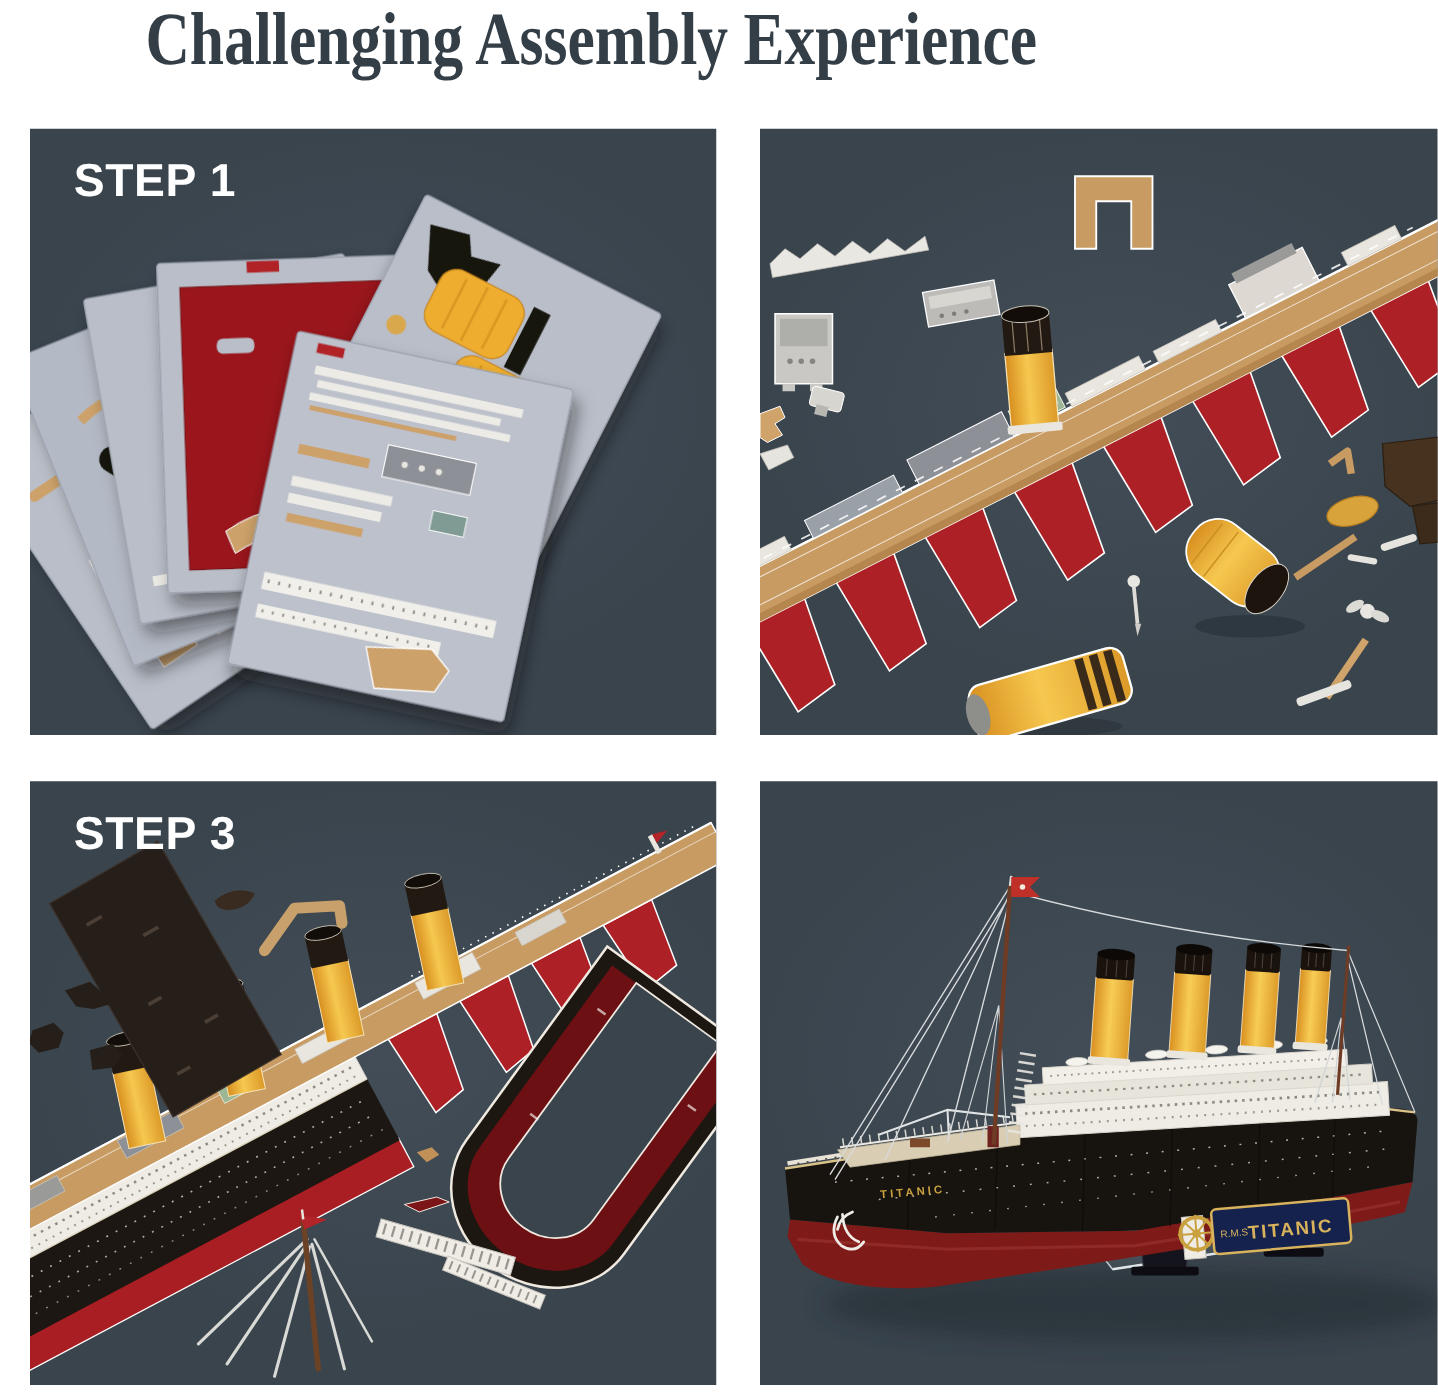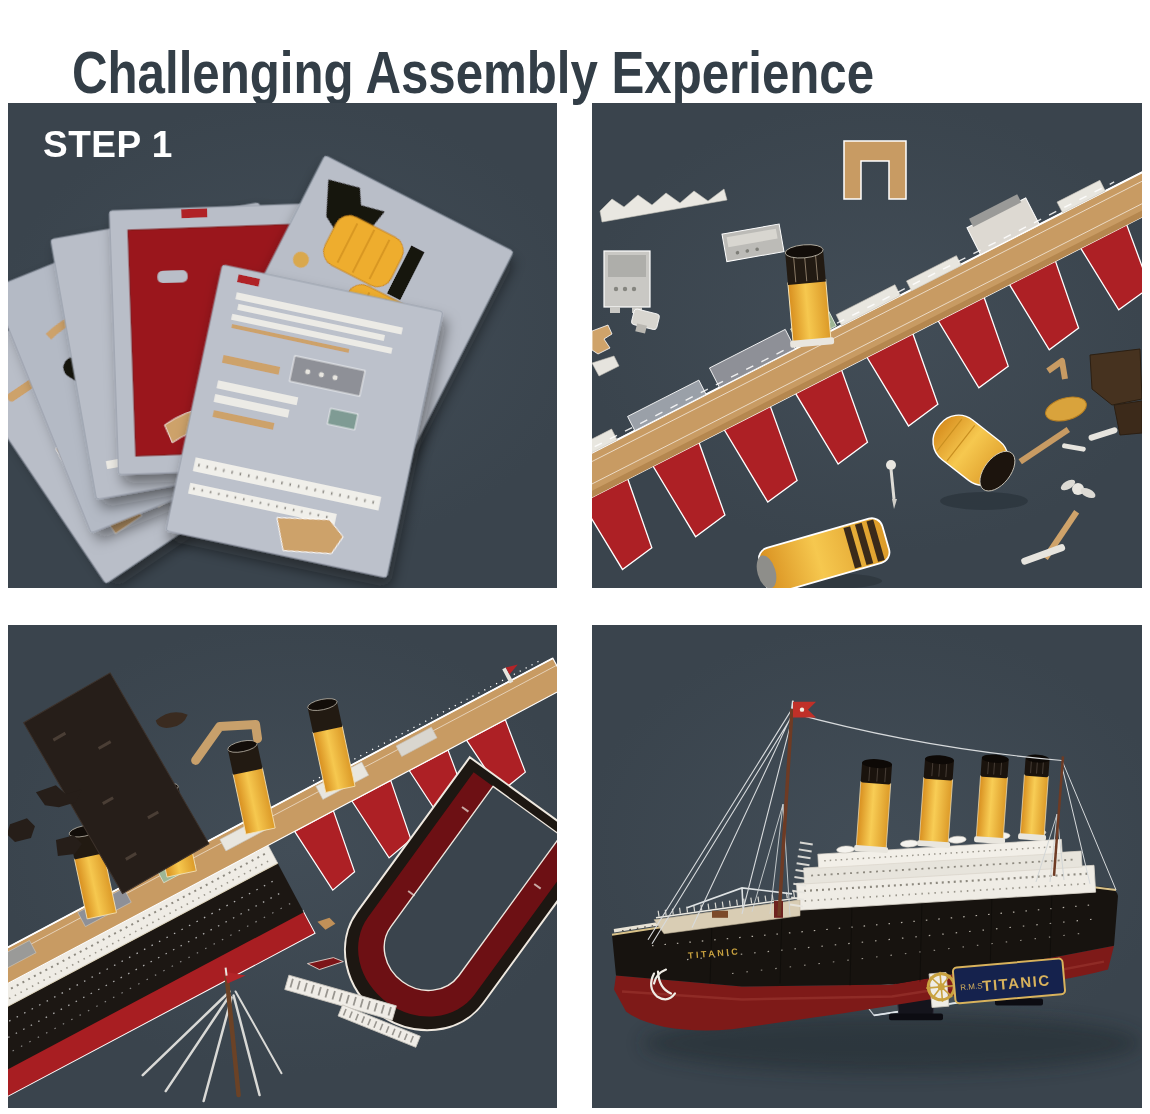"Challenging Assembly Experience" .title-wrap { align-items: flex-end -> flex-start; font-family: none -> Liberation Serif, serif }
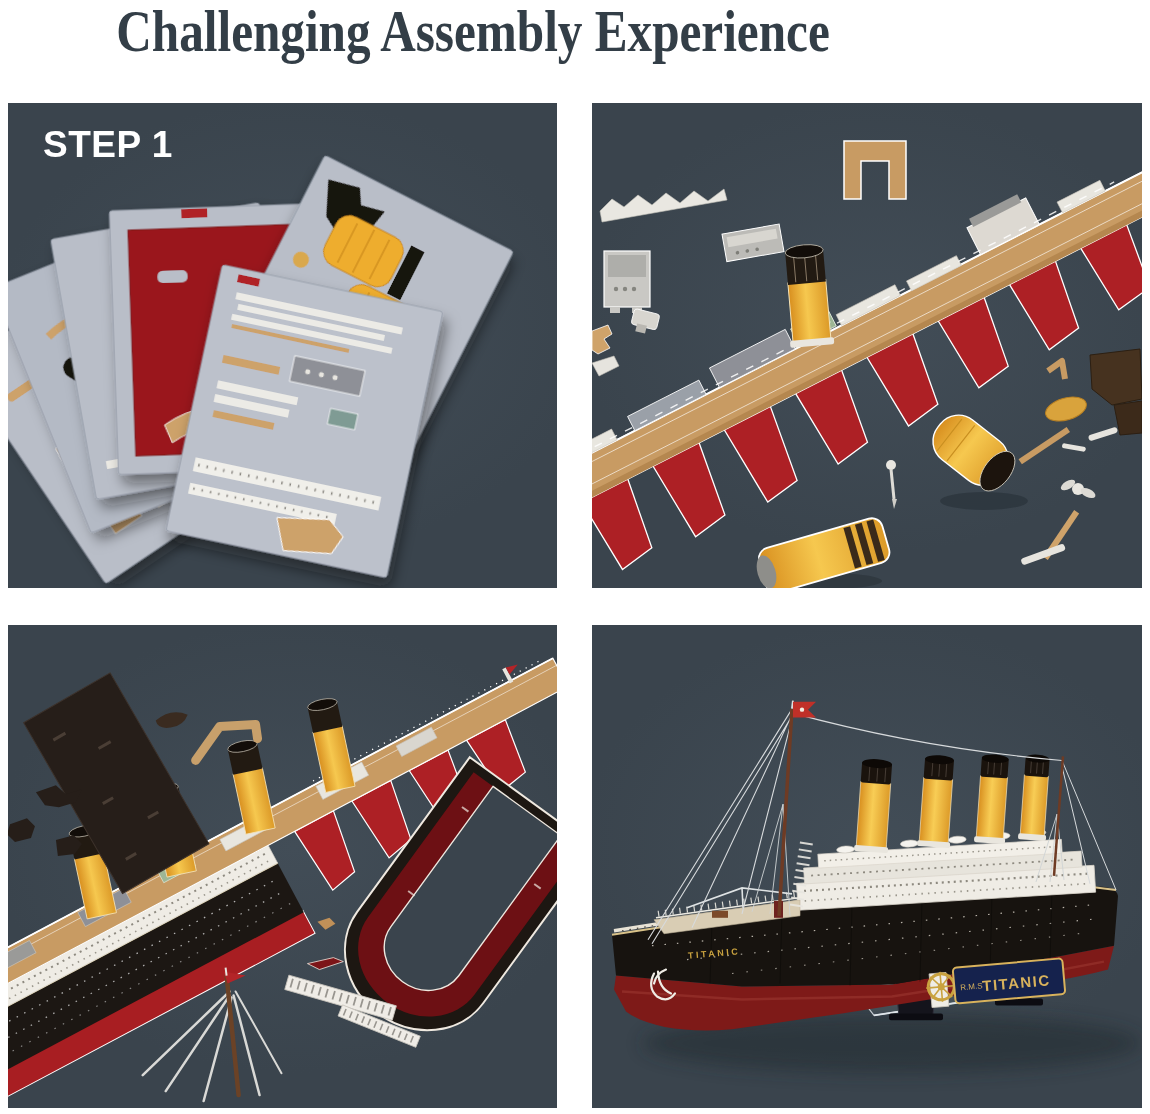"STEP 1" .grid { left: 8px -> 24px }
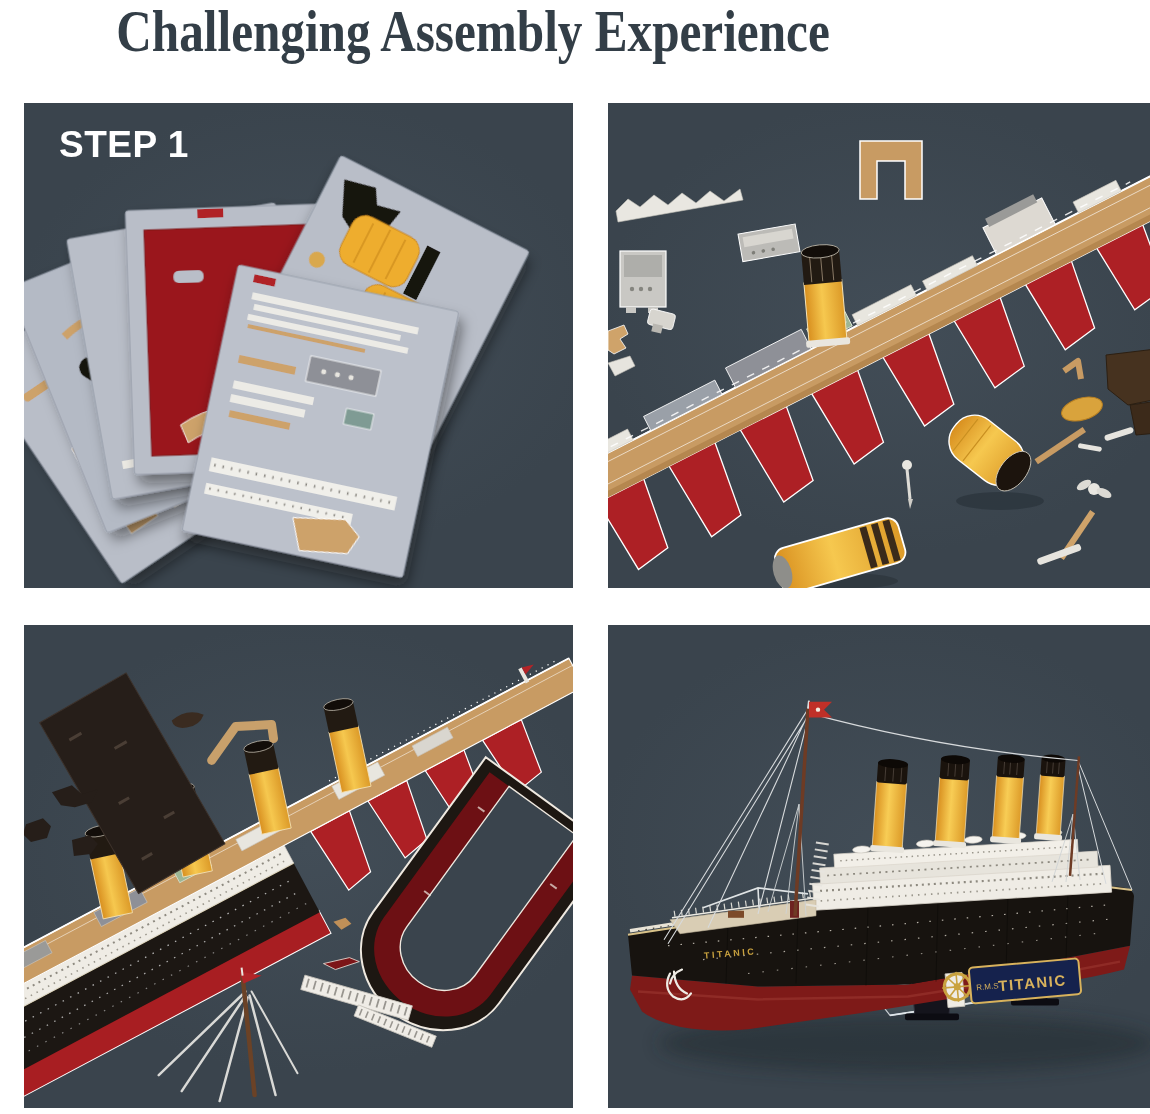"STEP 3" div.step-label { html: none -> <div>STEP 3</div> }
